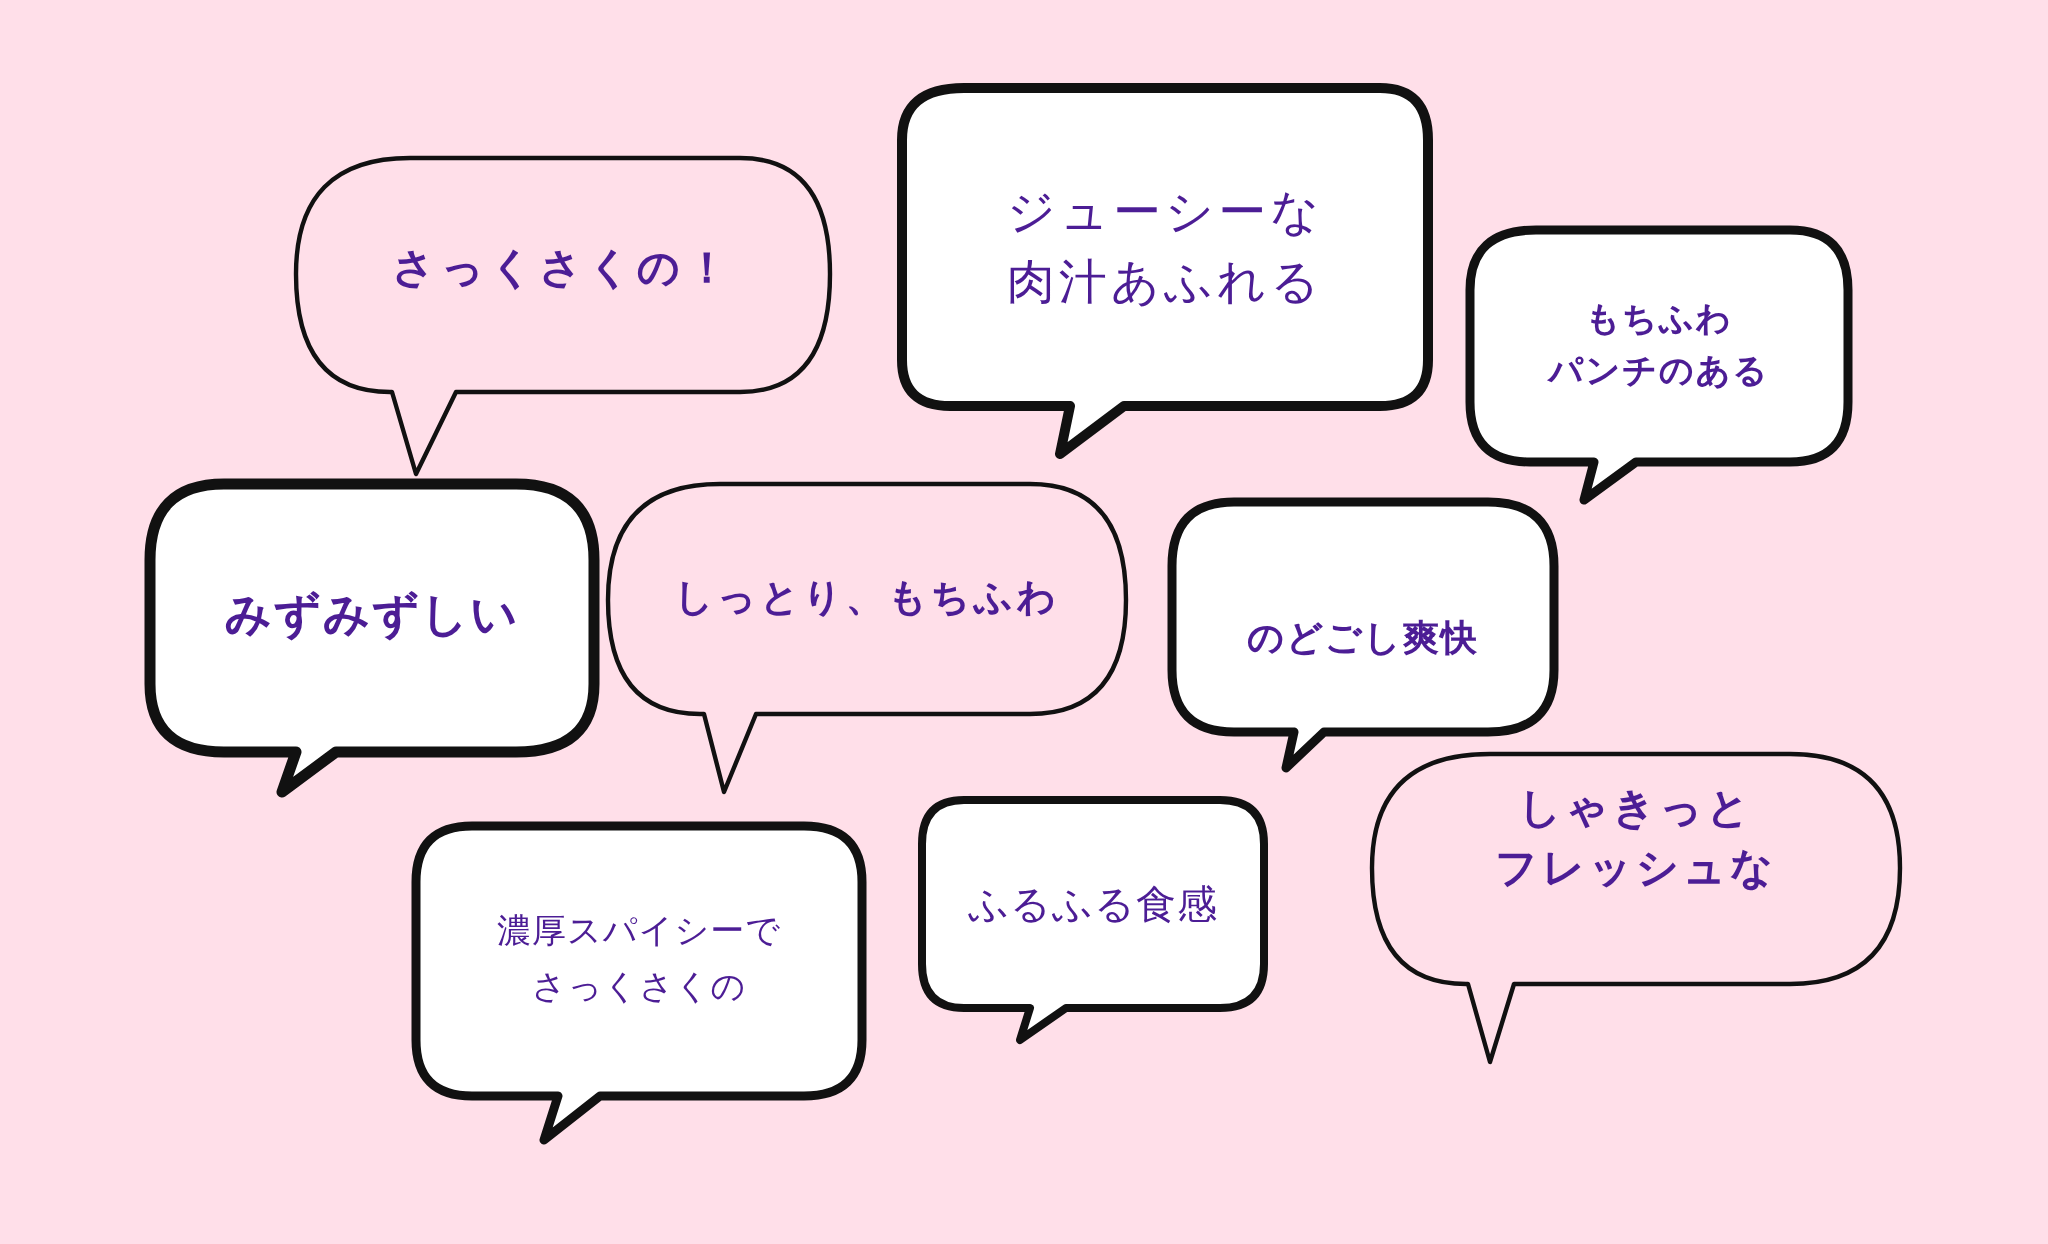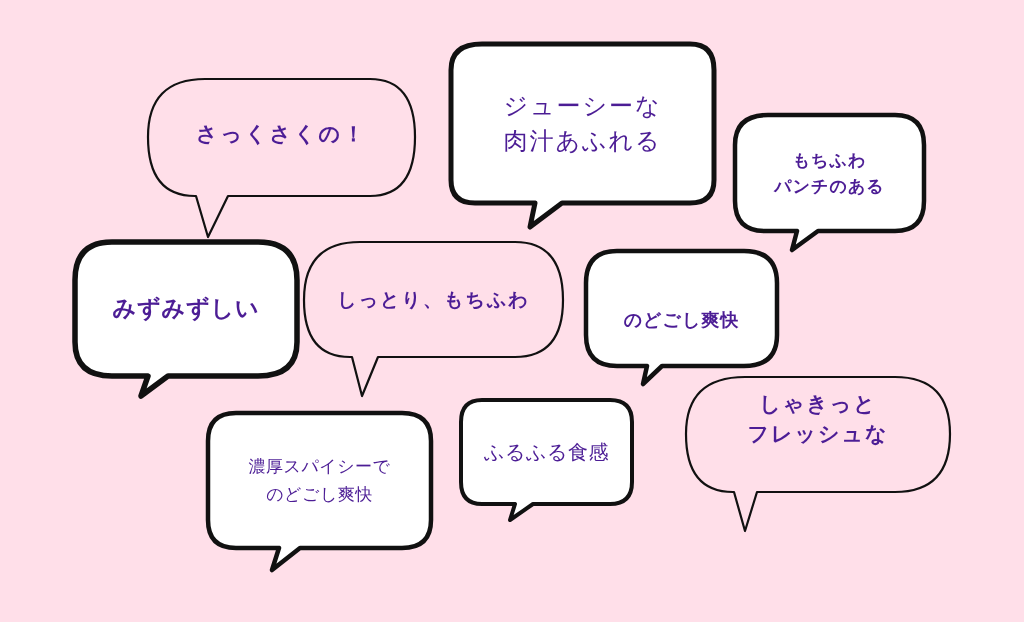"濃厚スパイシーで" div.label { text: のどごし爽快 -> さっくさくの }
